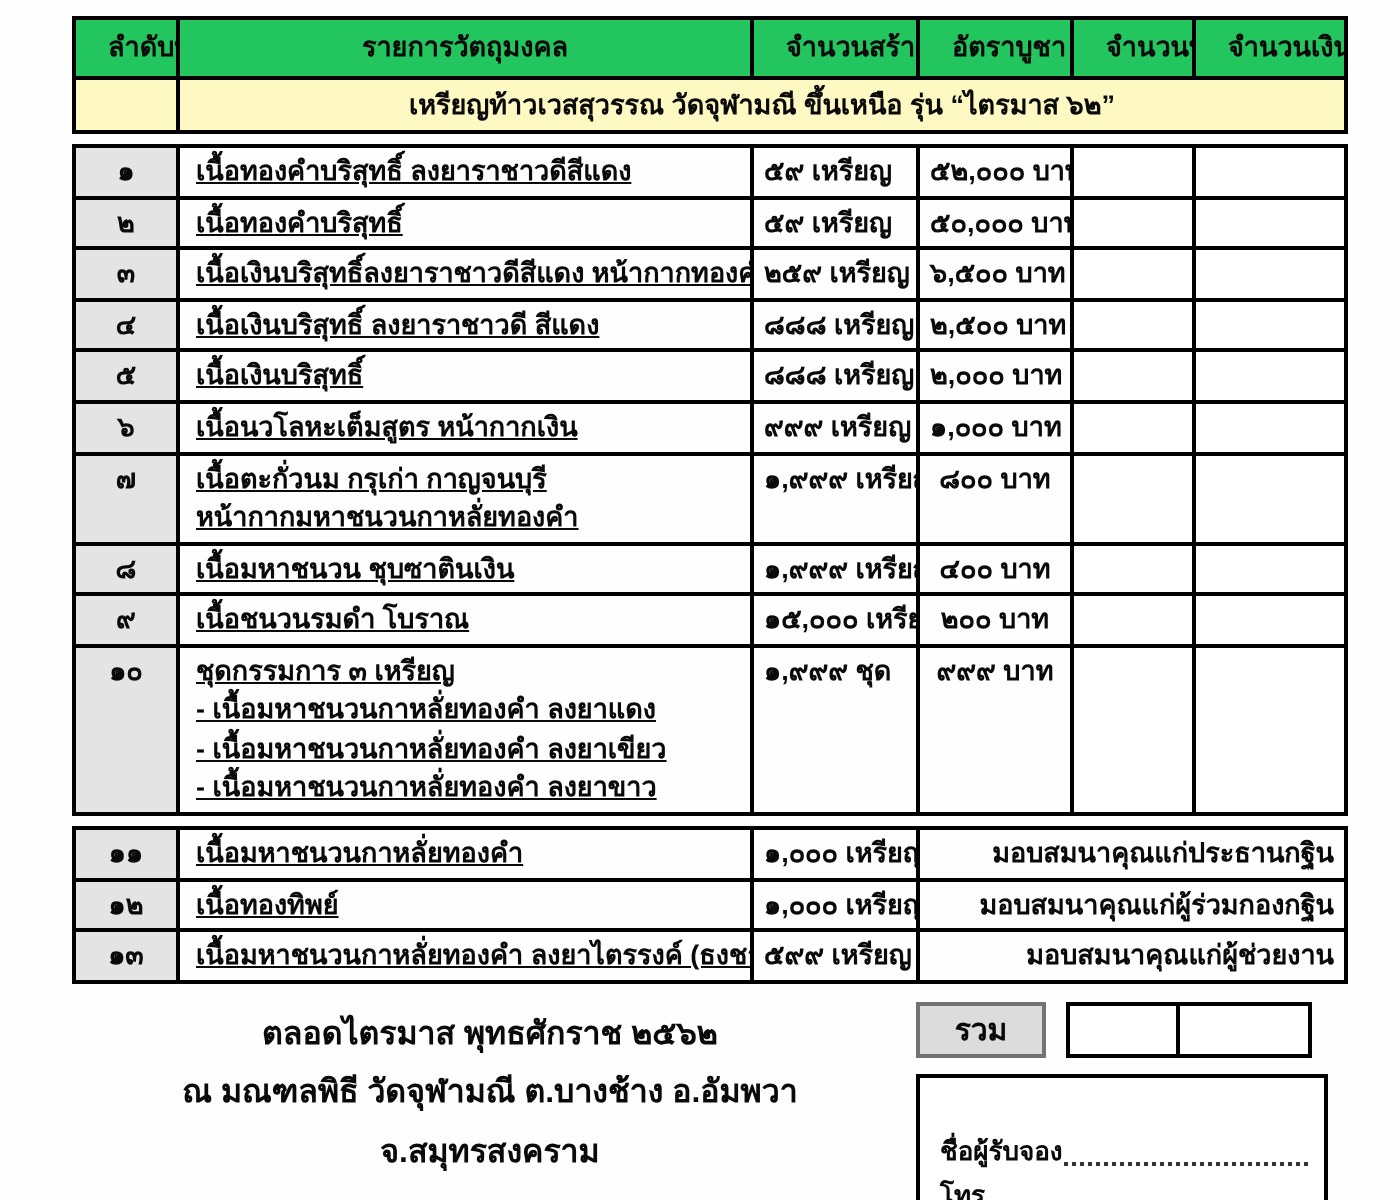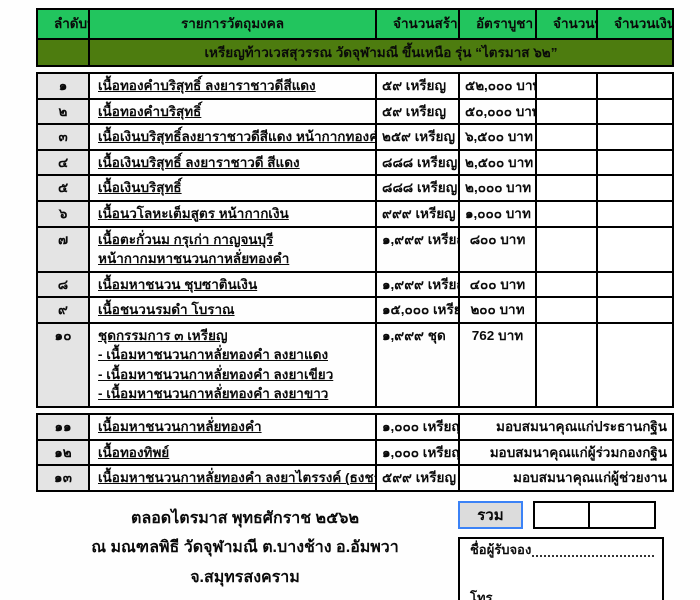"เหรียญท้าวเวสสุวรรณ วัดจุฬามณี ขึ้นเหนือ" .subtitle-cell { background: #4d7c0f -> #fef9c3 }
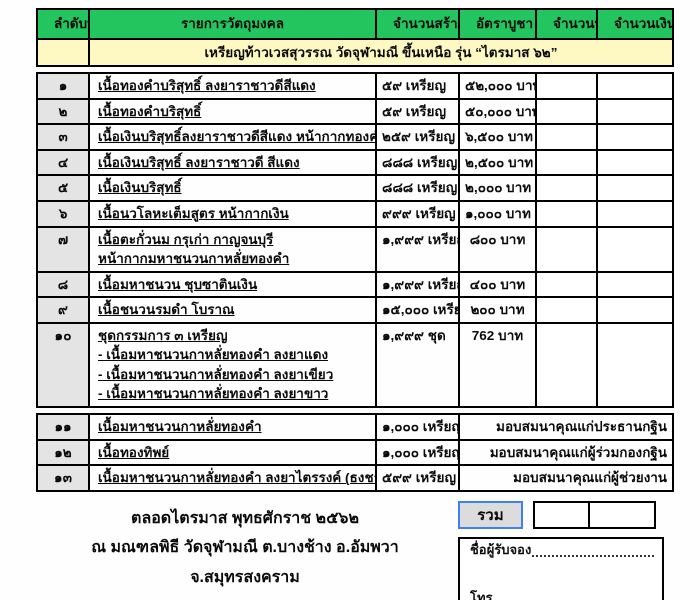"762 บาท" td.pricecell { text: 762 -> ๙๙๙ }
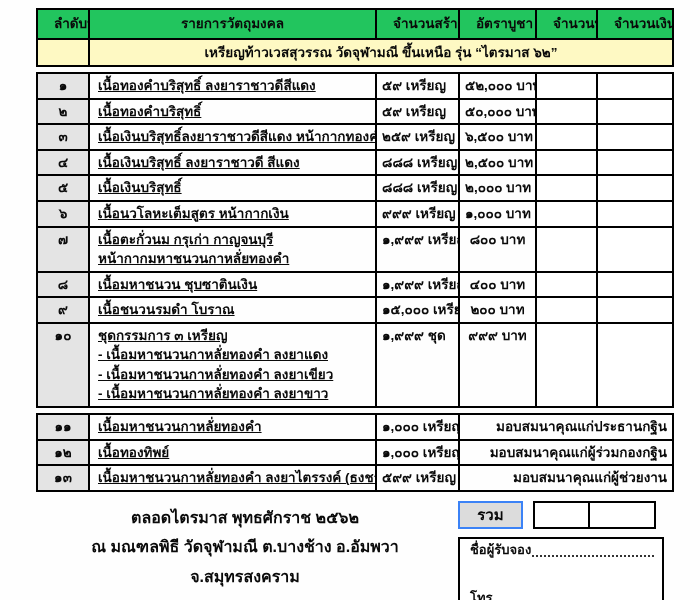"รวม" .total-label { border: 2px solid #3b82f6 -> 2px solid #737373 }
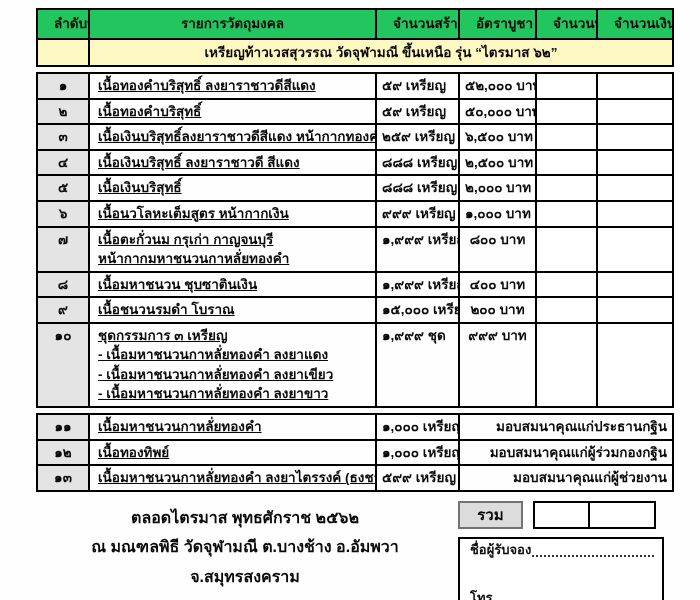"ชื่อผู้รับจอง" .field { margin-top: 27px -> 1px }
